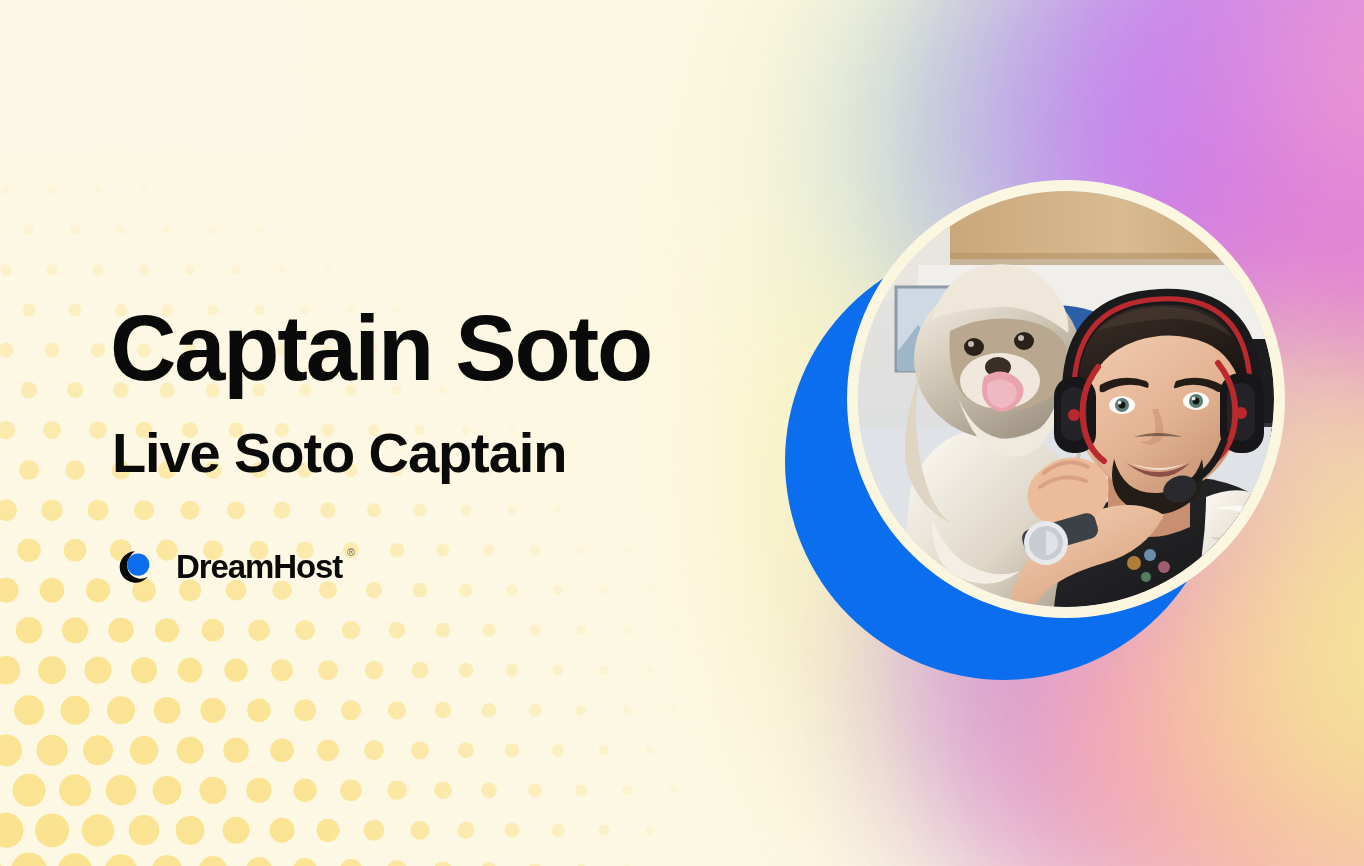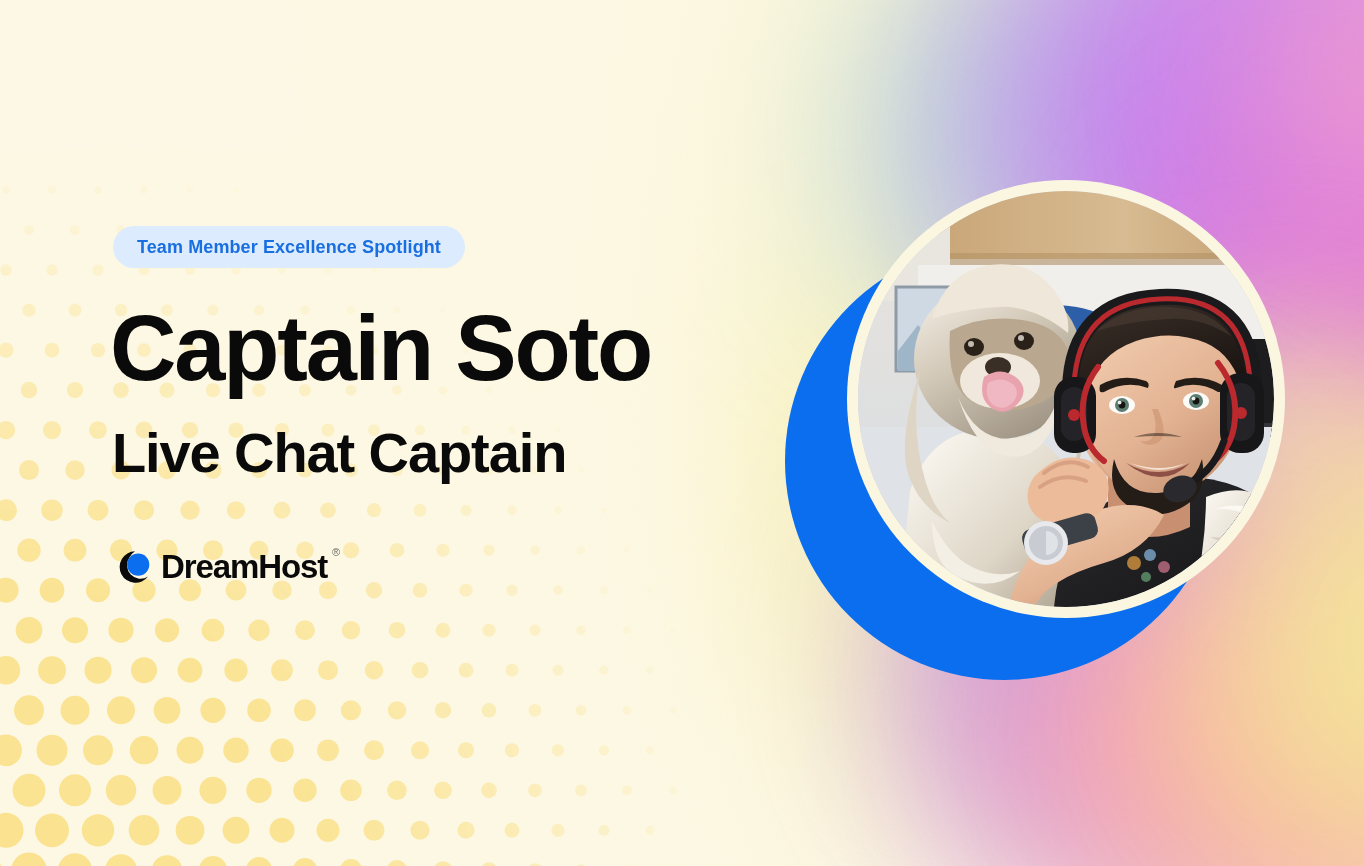"Team Member Excellence Spotlight" div.badge { html: <div>Team Member Excellence Spotlight</div> -> none }
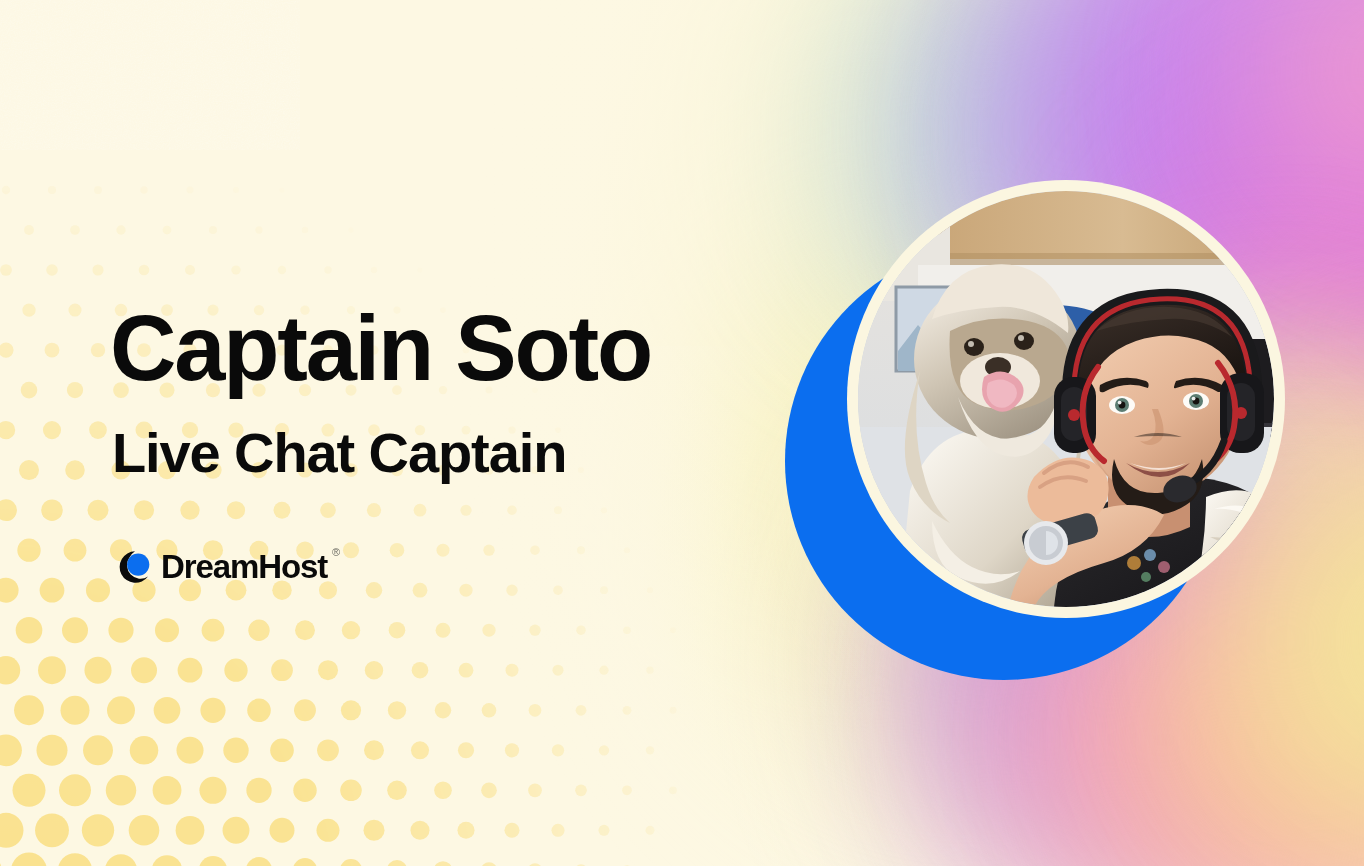"Live Chat Captain" div.role { text: Chat -> Soto }
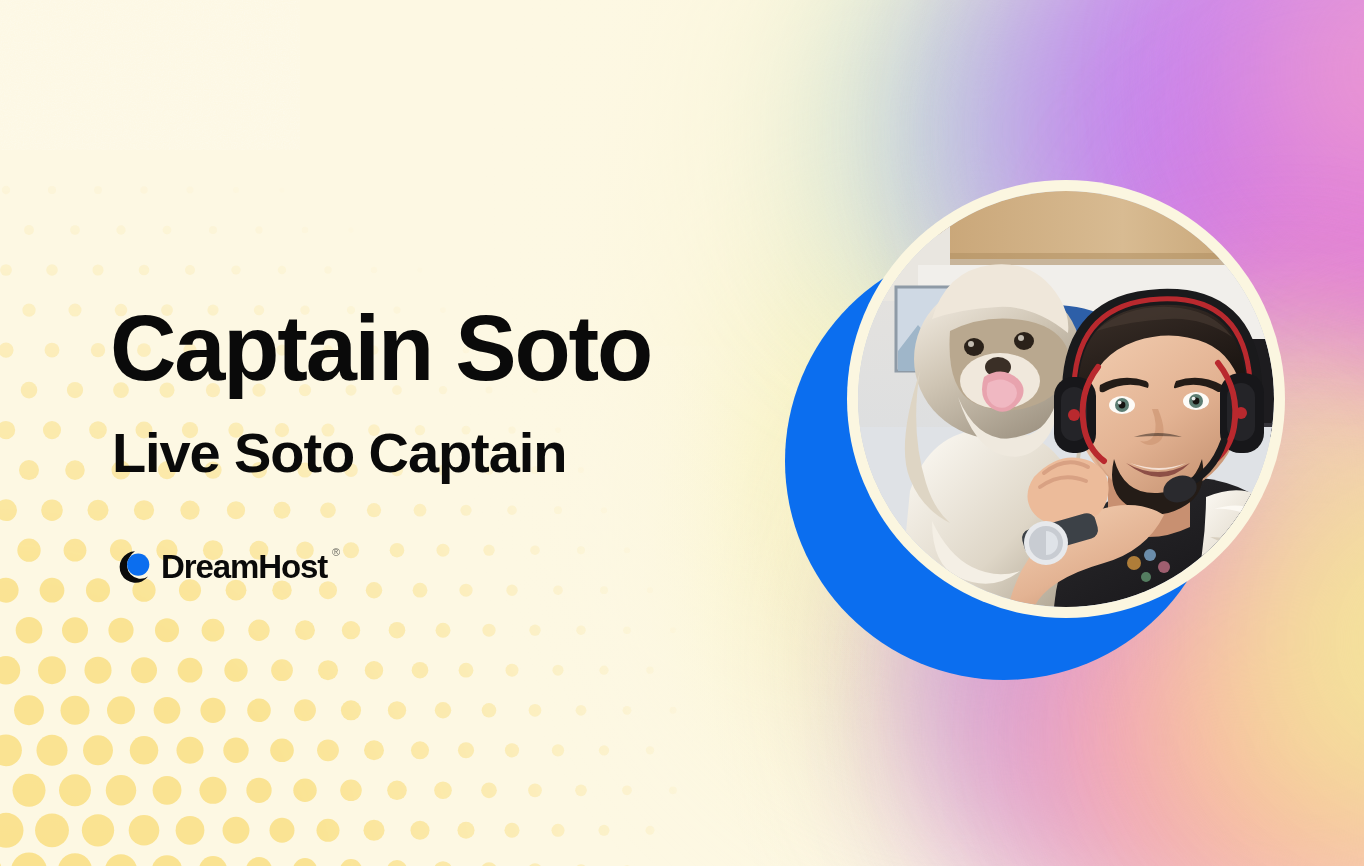"DreamHost" .logo { gap: 9px -> 24px }
